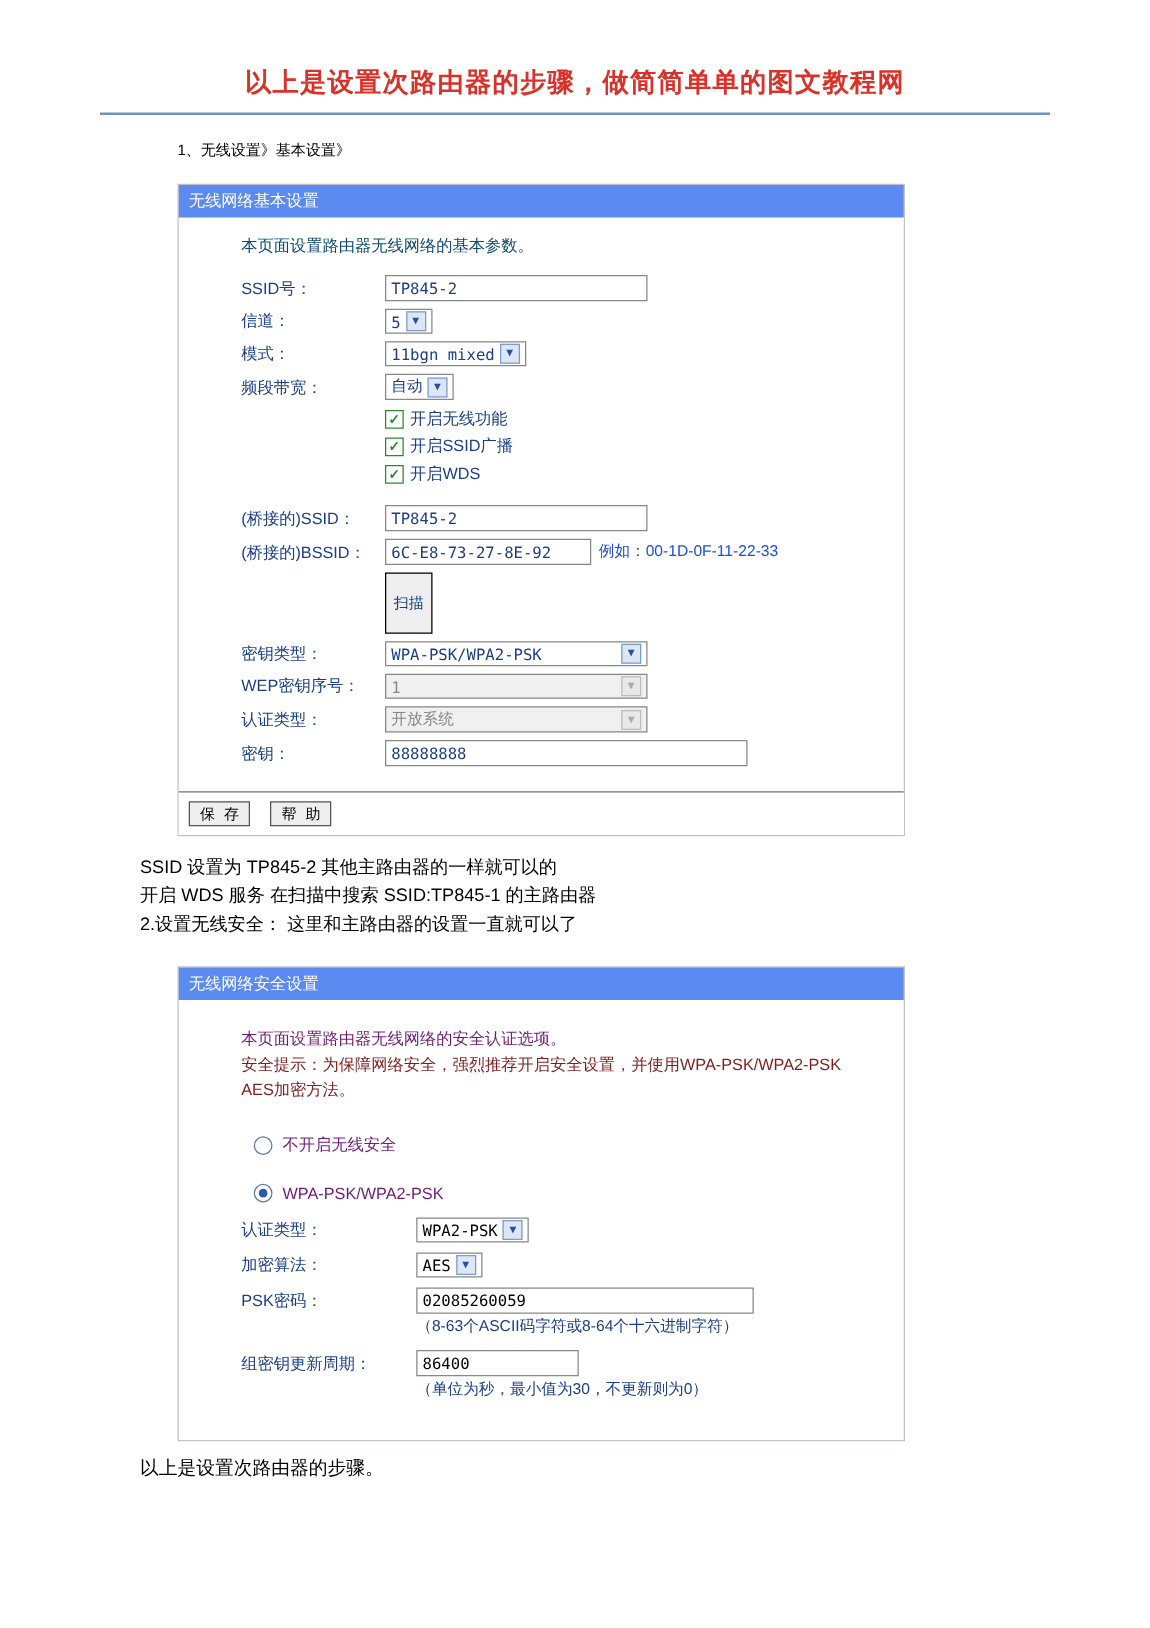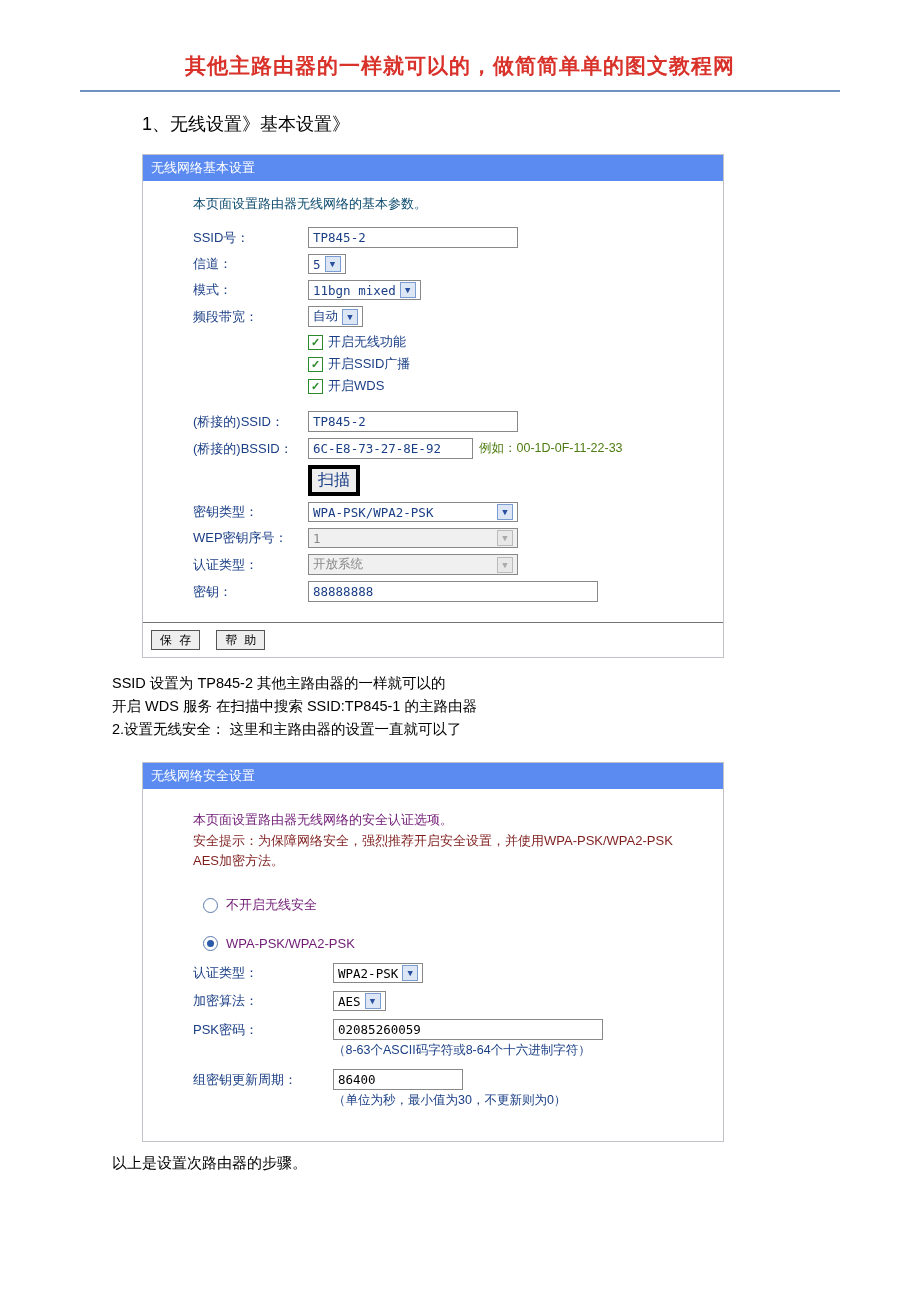"其他主路由器的一样就可以的，做简简单单的图文教程网" div.title-bar { text: 其他主路由器的一样就可以的 -> 以上是设置次路由器的步骤 }
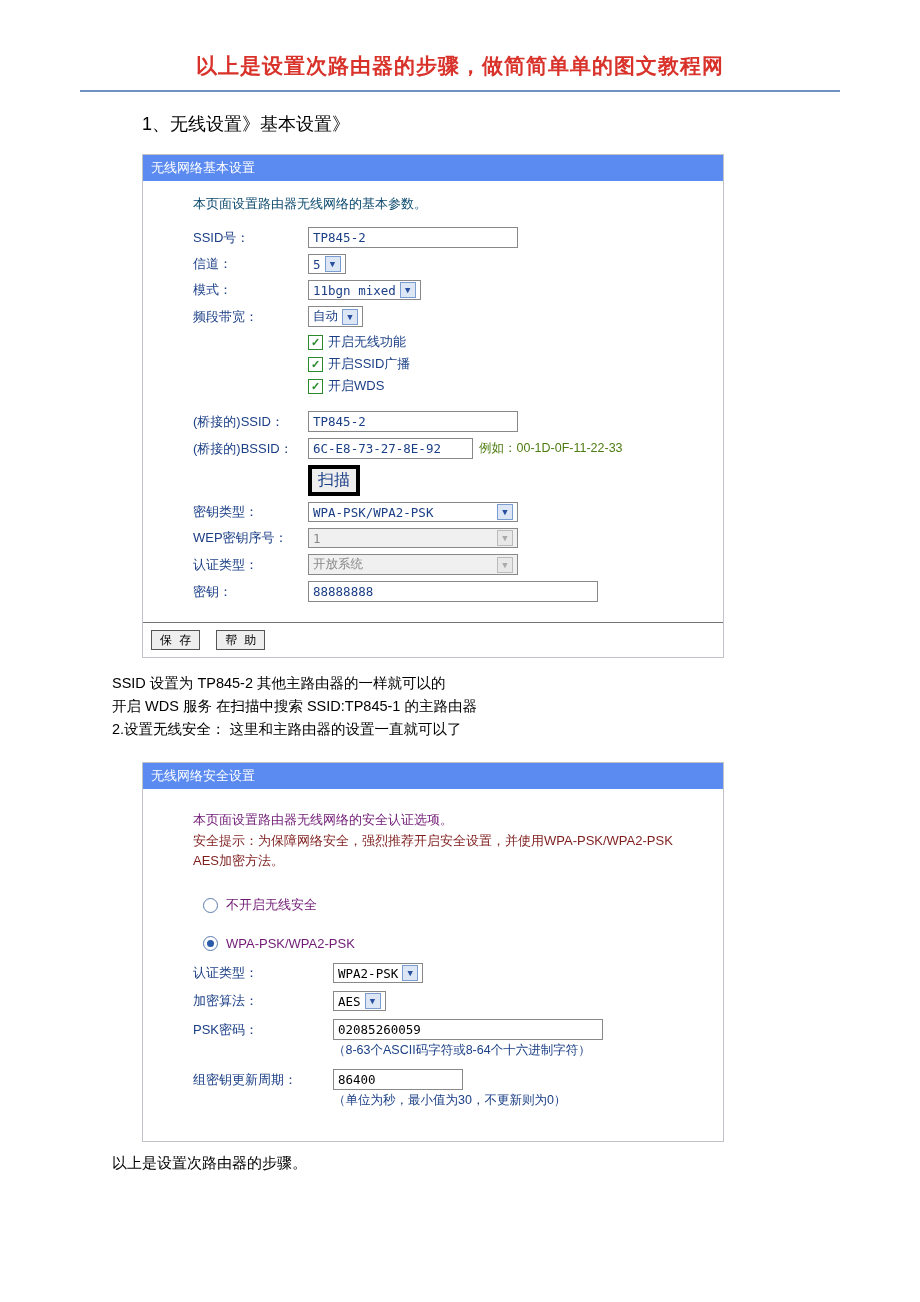"1、无线设置》基本设置》" .step-text { font-size: 18px -> 12px }
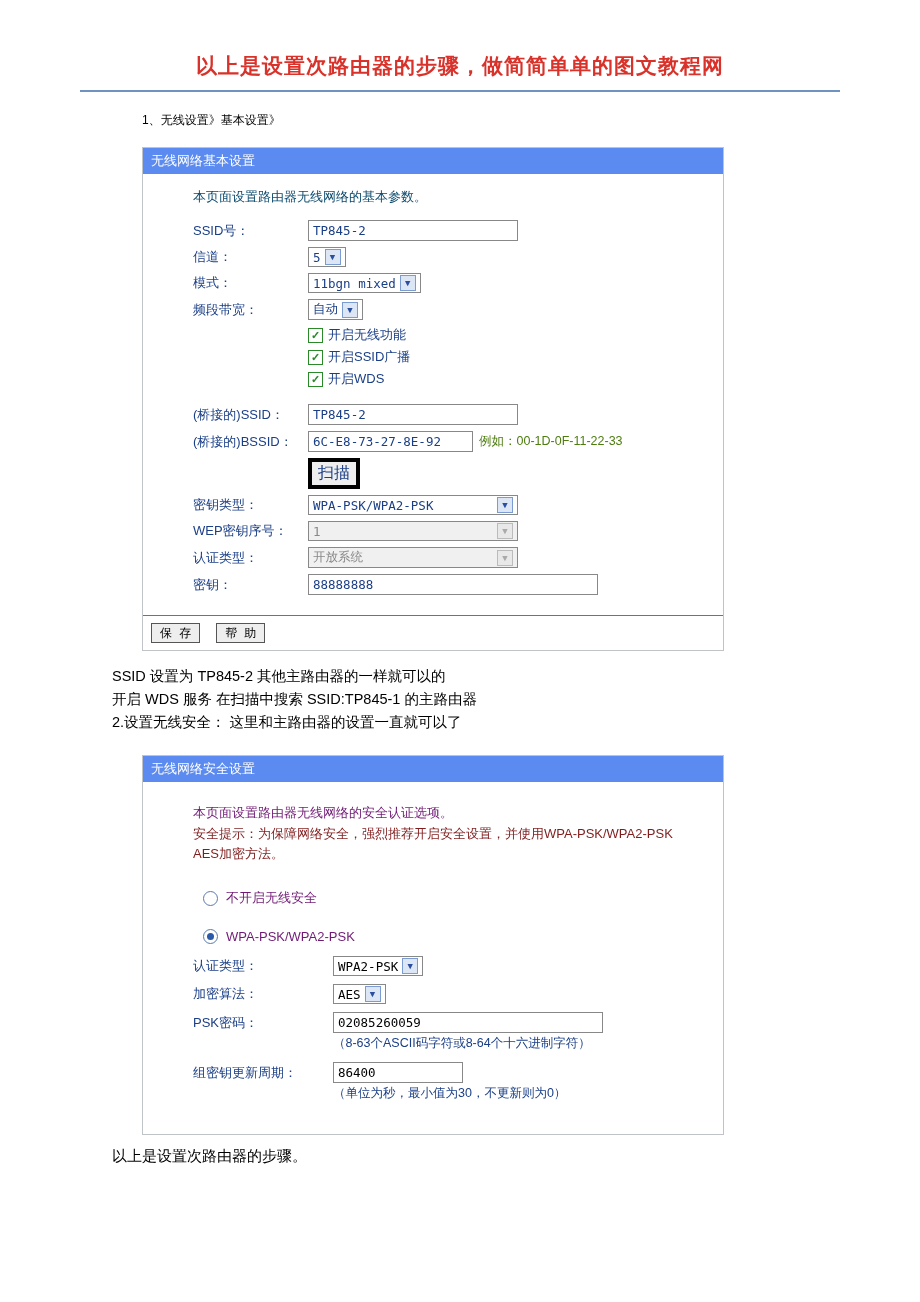"例如：00-1D-0F-11-22-33" span { color: #4d7c0f -> #1d4ed8 }
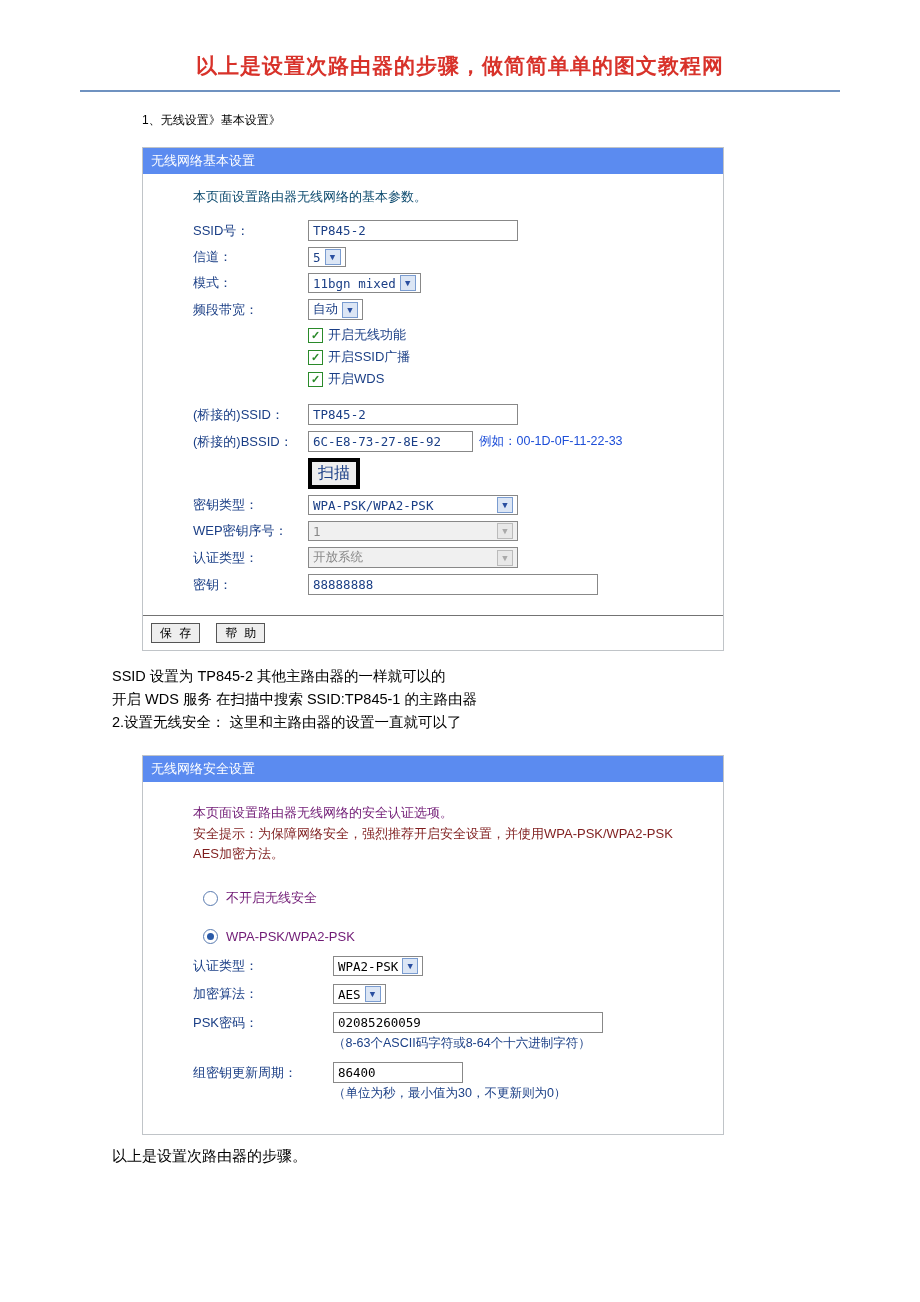"扫描" .btn-small { border: 4px solid #000000 -> 1px solid #000000; font-size: 16px -> 12px; padding: 1px 6px -> 15px 6px }
